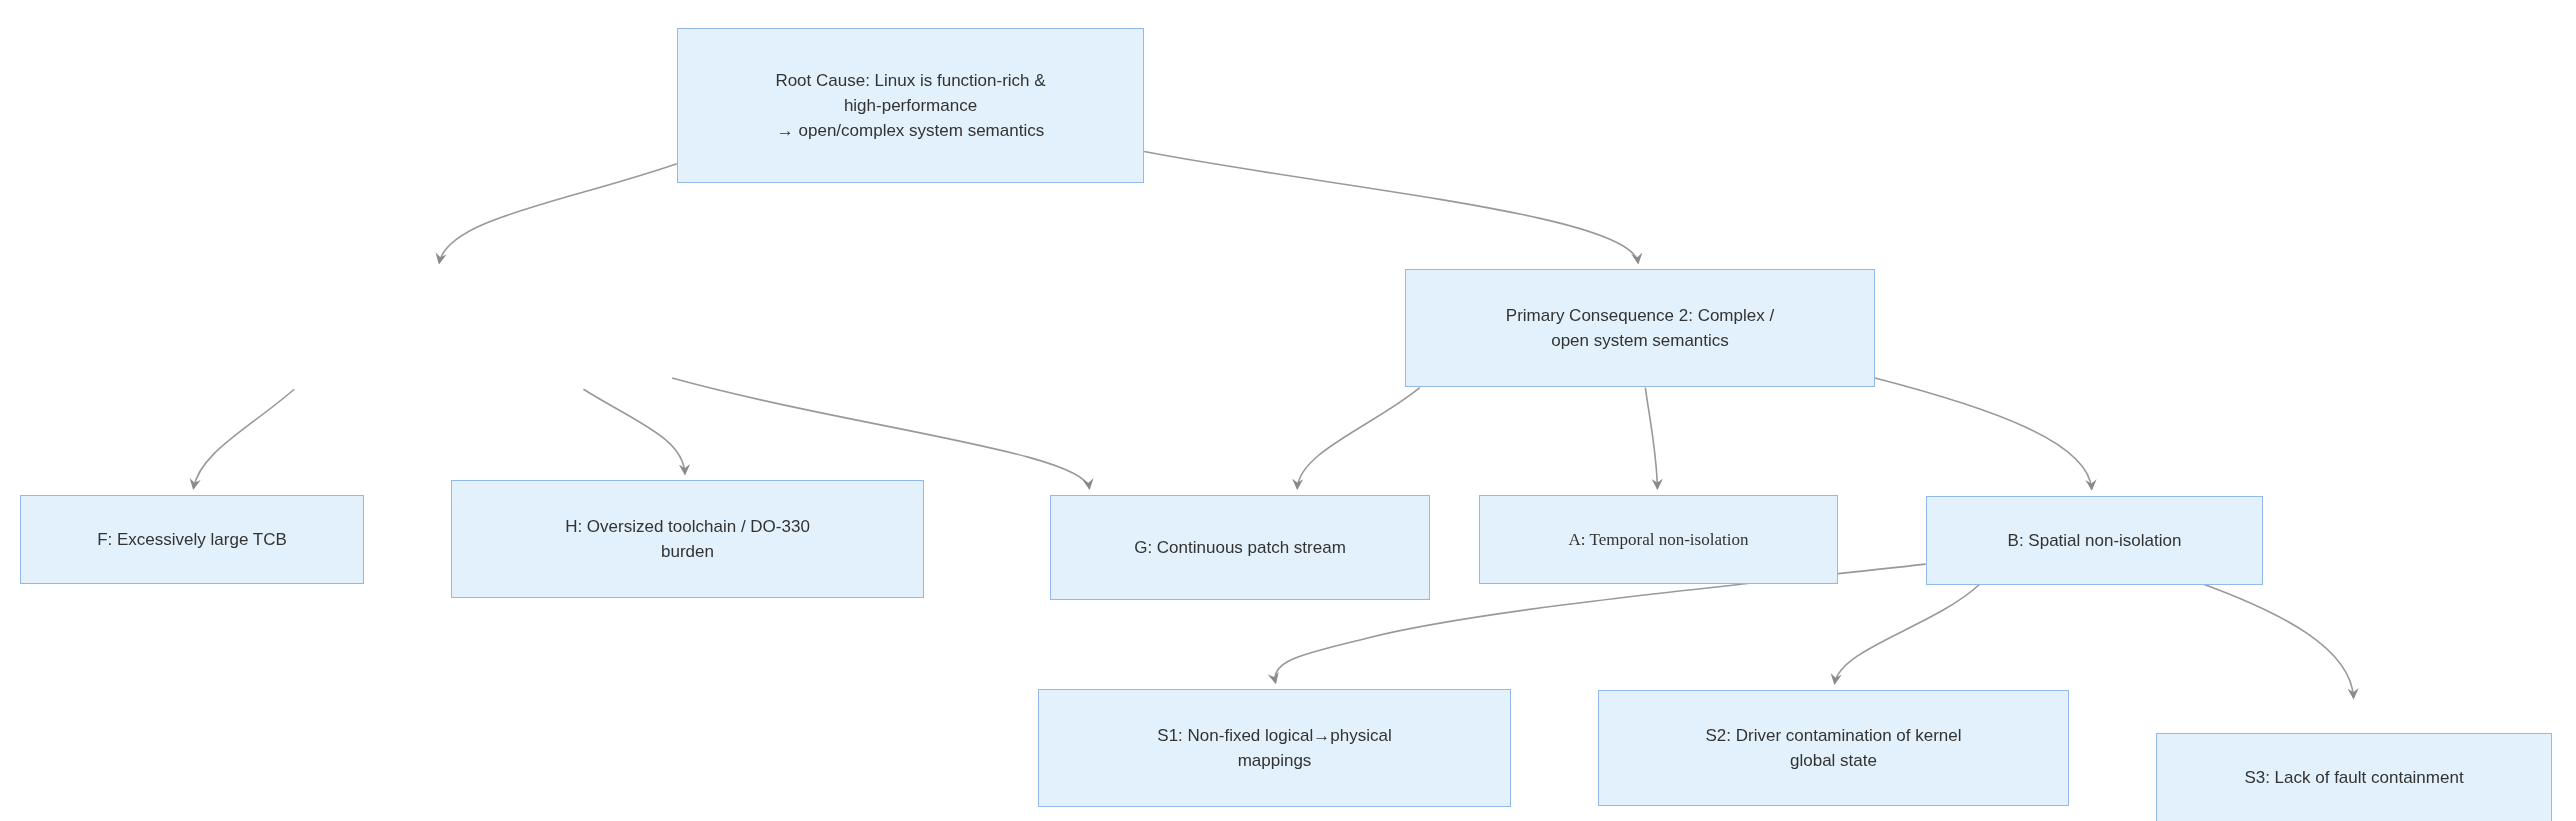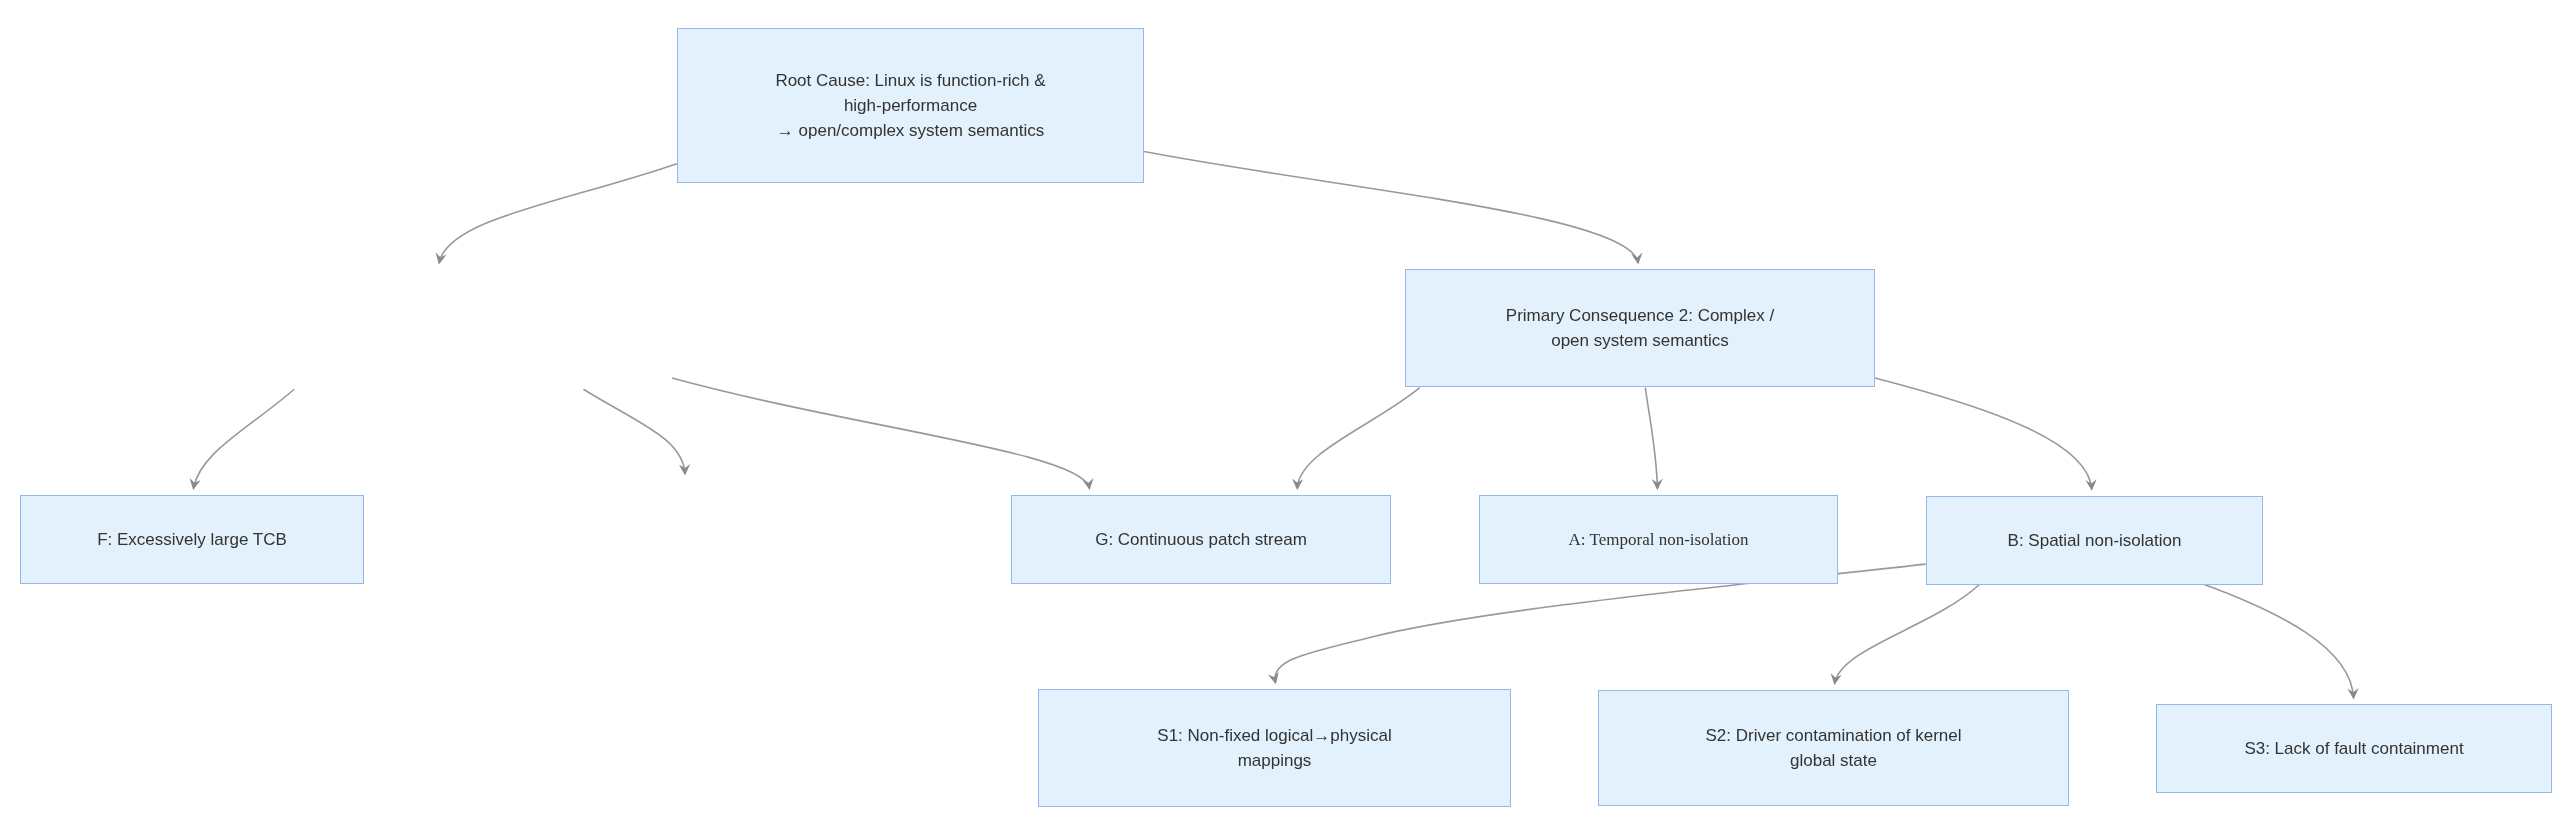"H: Oversized toolchain / DO-330" div.node { html: none -> <div> <span>H: Oversized toolchain / DO-330 burden</span> </div> }
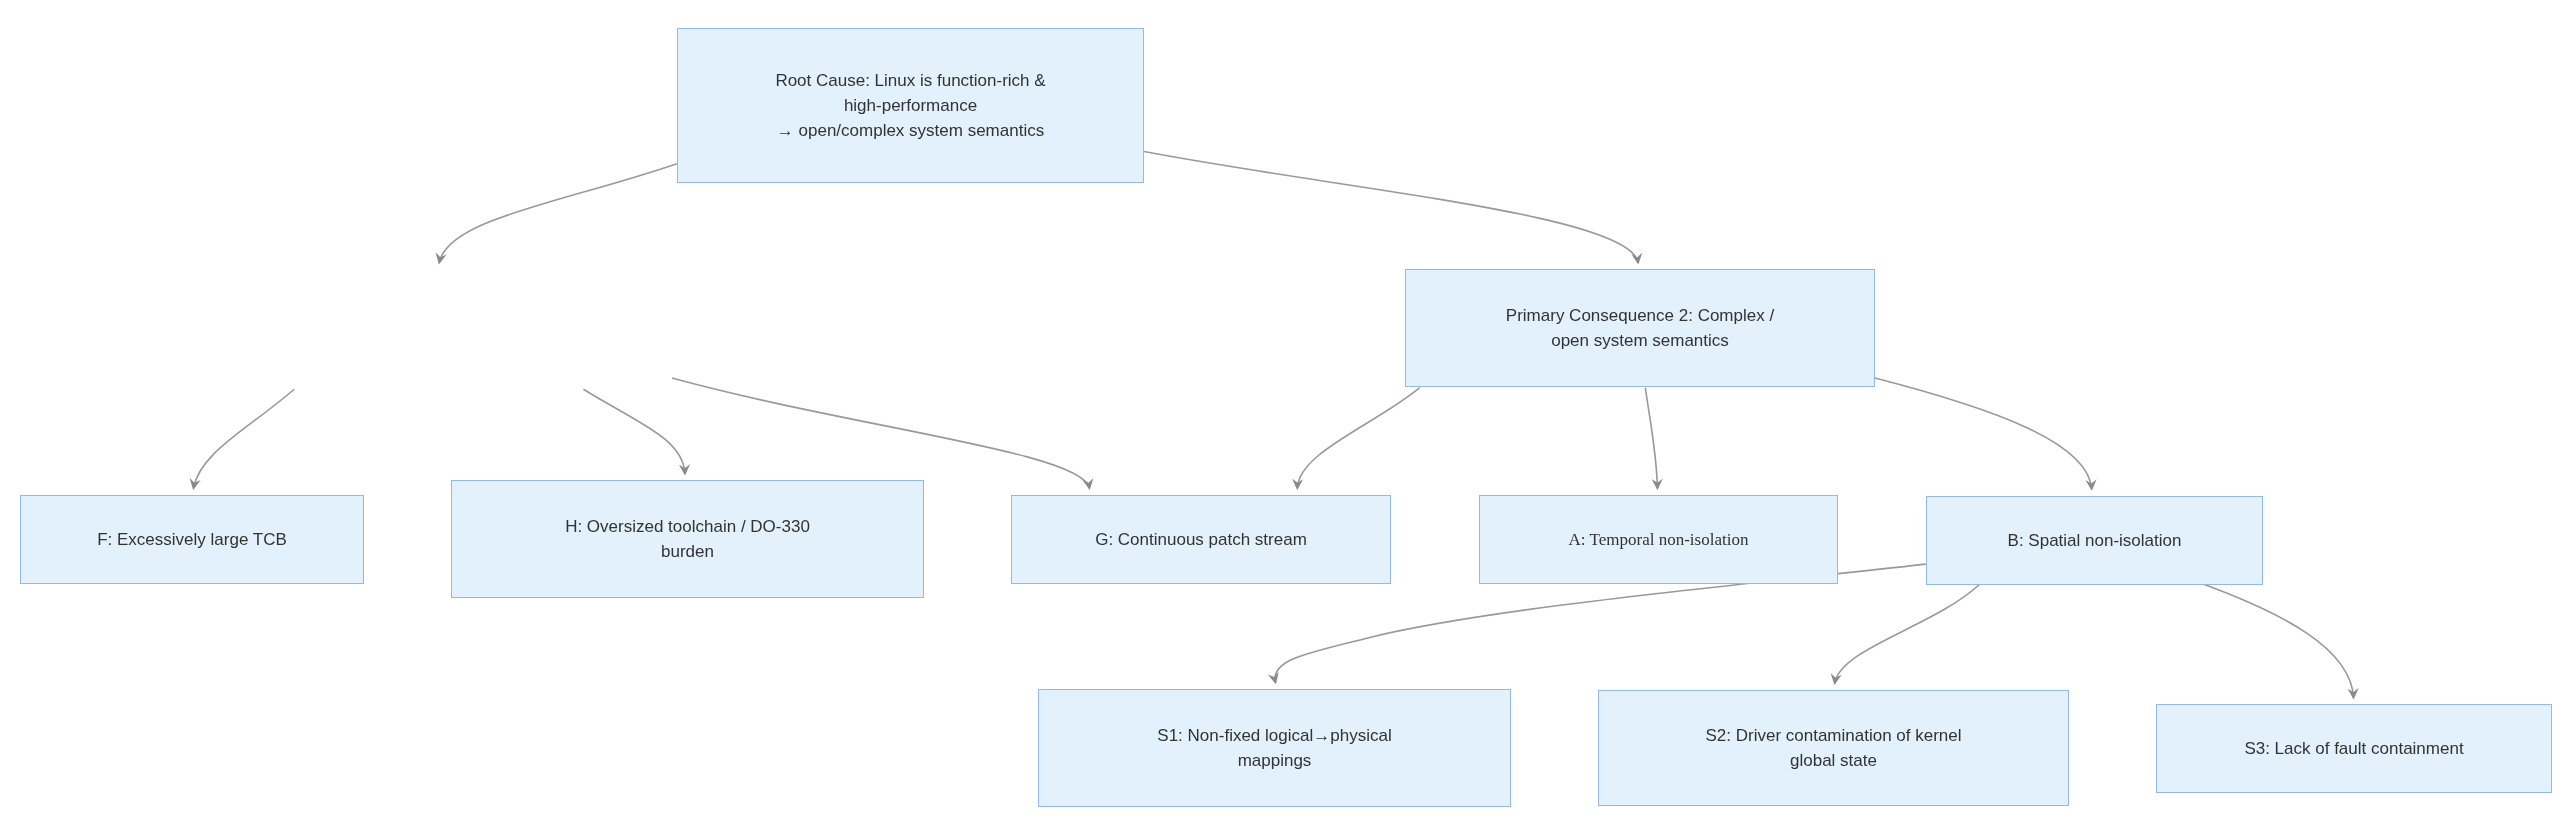"G: Continuous patch stream" .n-g { height: 89px -> 105px; left: 1011px -> 1050px }
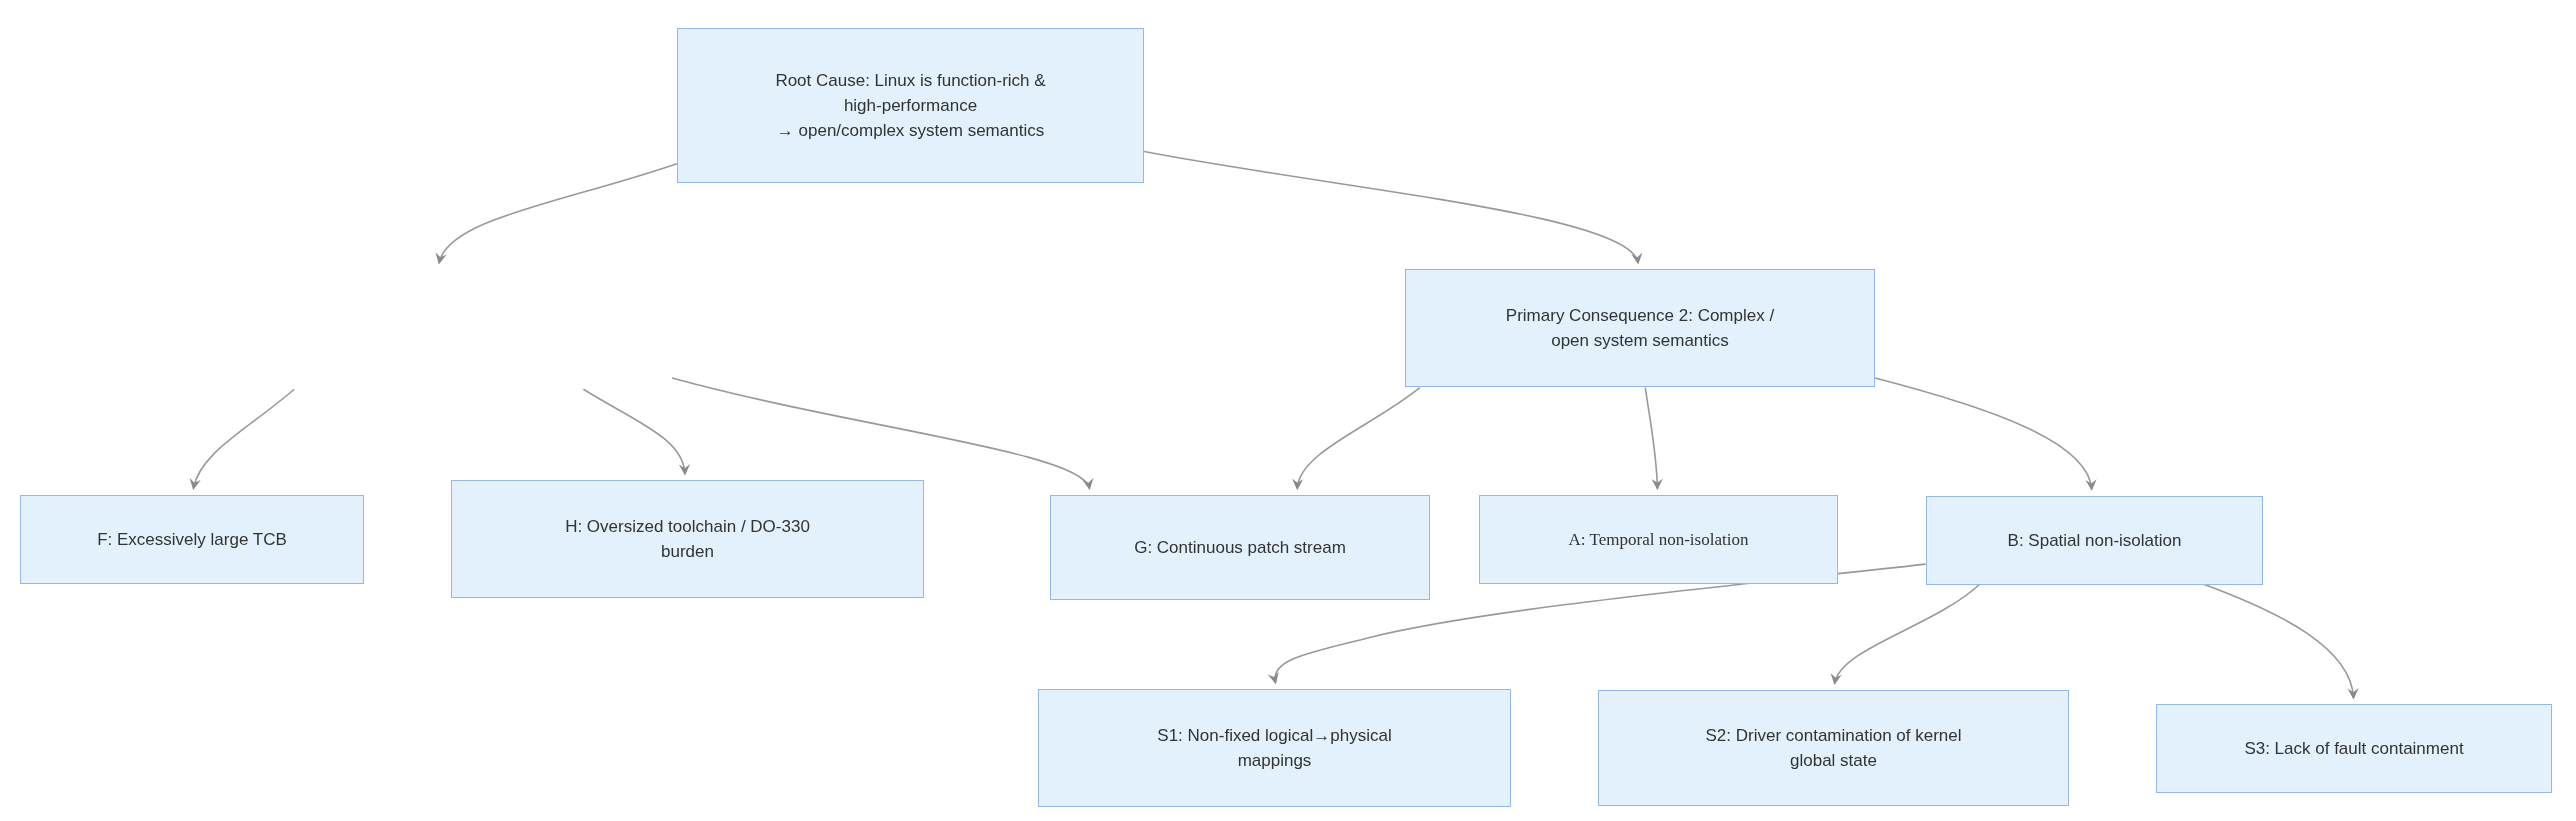"S3: Lack of fault containment" .n-s3 { top: 691px -> 720px }
